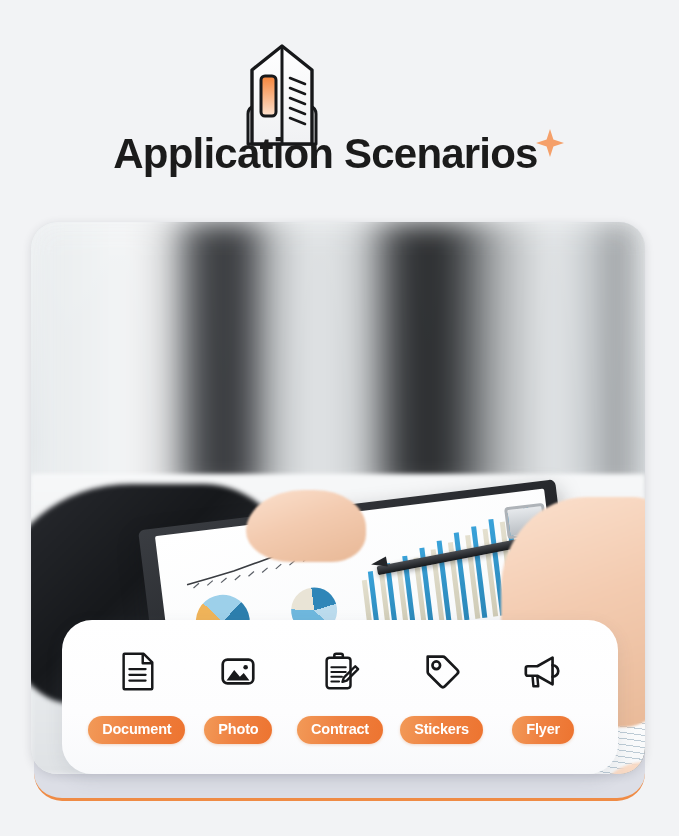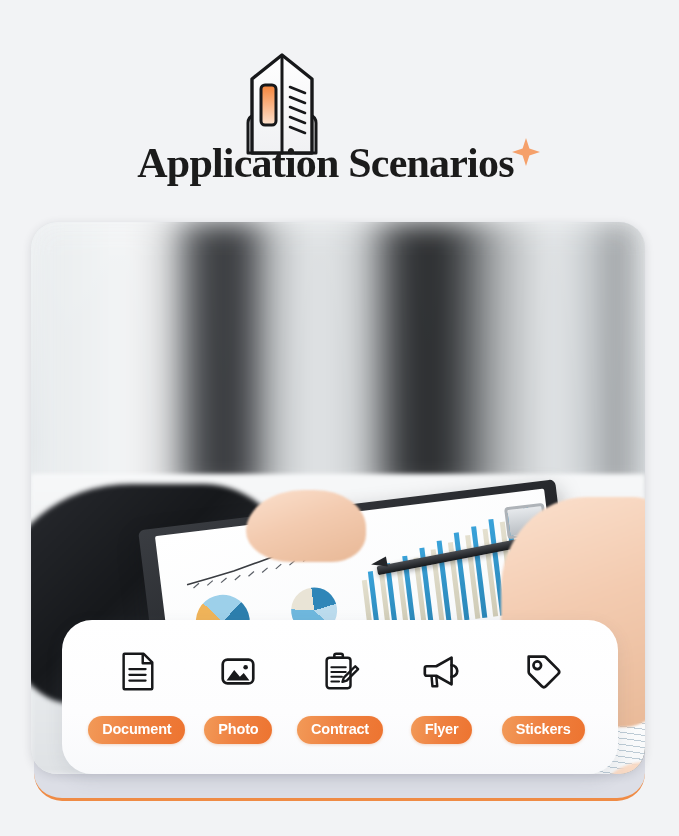"Application Scenarios" .header { font-family: Liberation Serif, serif -> none; top: 16px -> 7px }
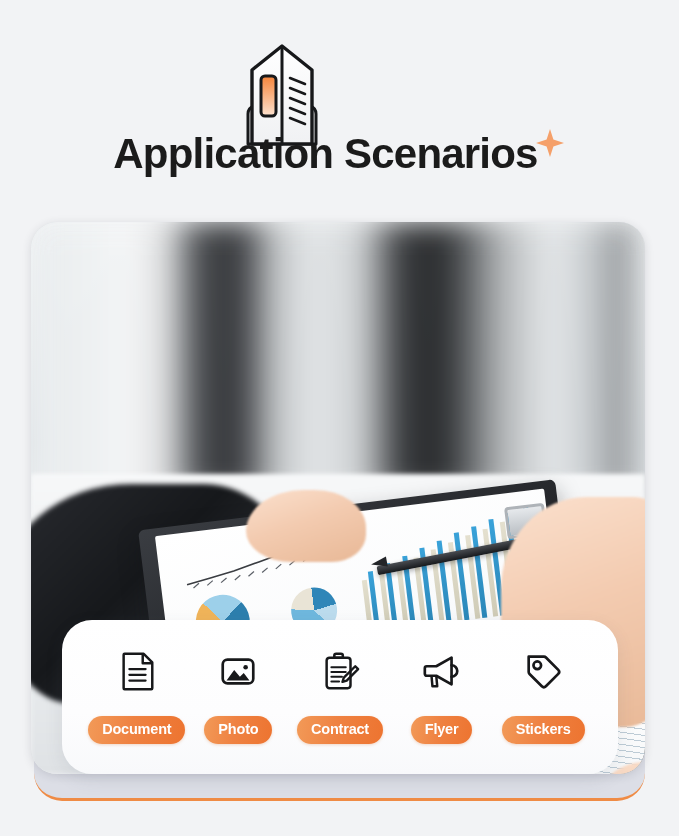"Flyer" div.badge-item { order: before "Stickers" -> after "Stickers" }
